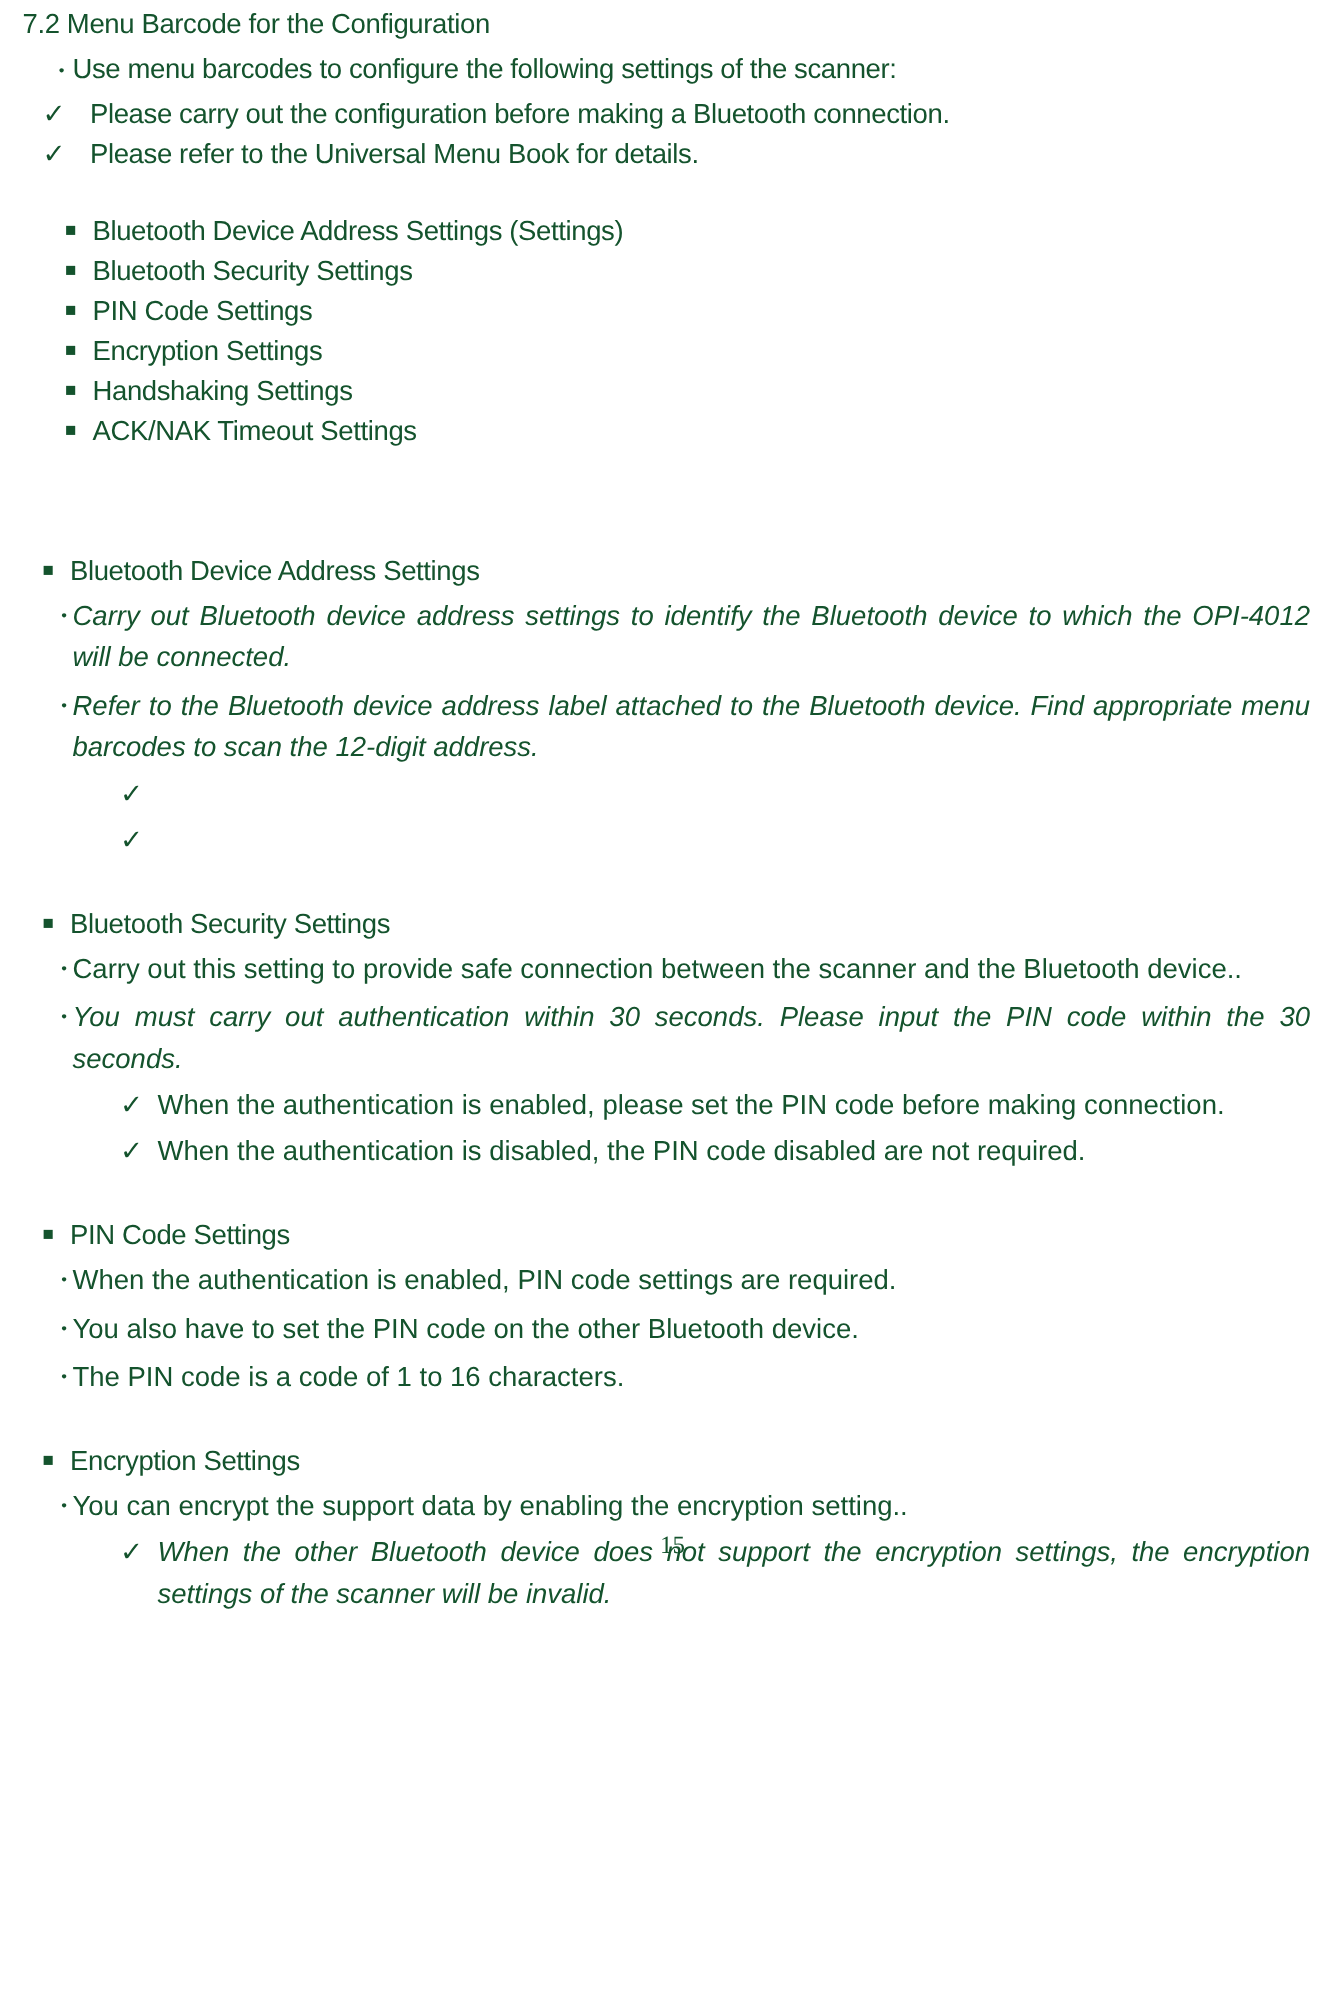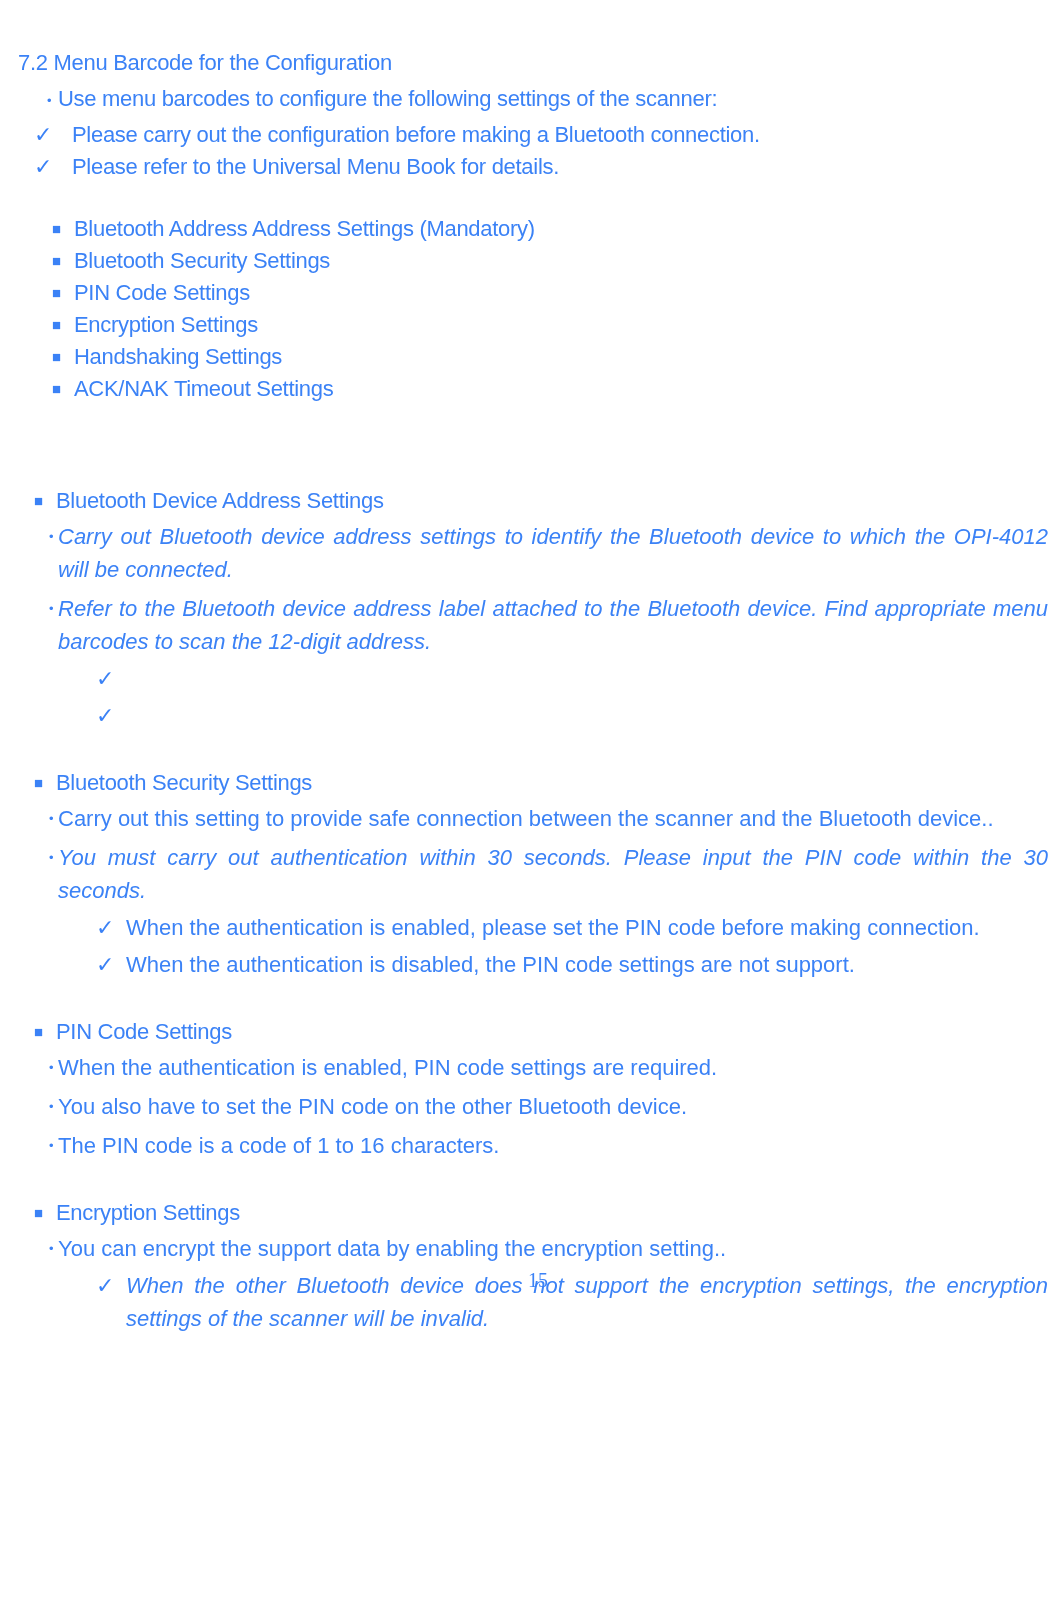"7.2 Menu Barcode for the" .page { color: #3b82f6 -> #14532d; margin-top: 44px -> none }
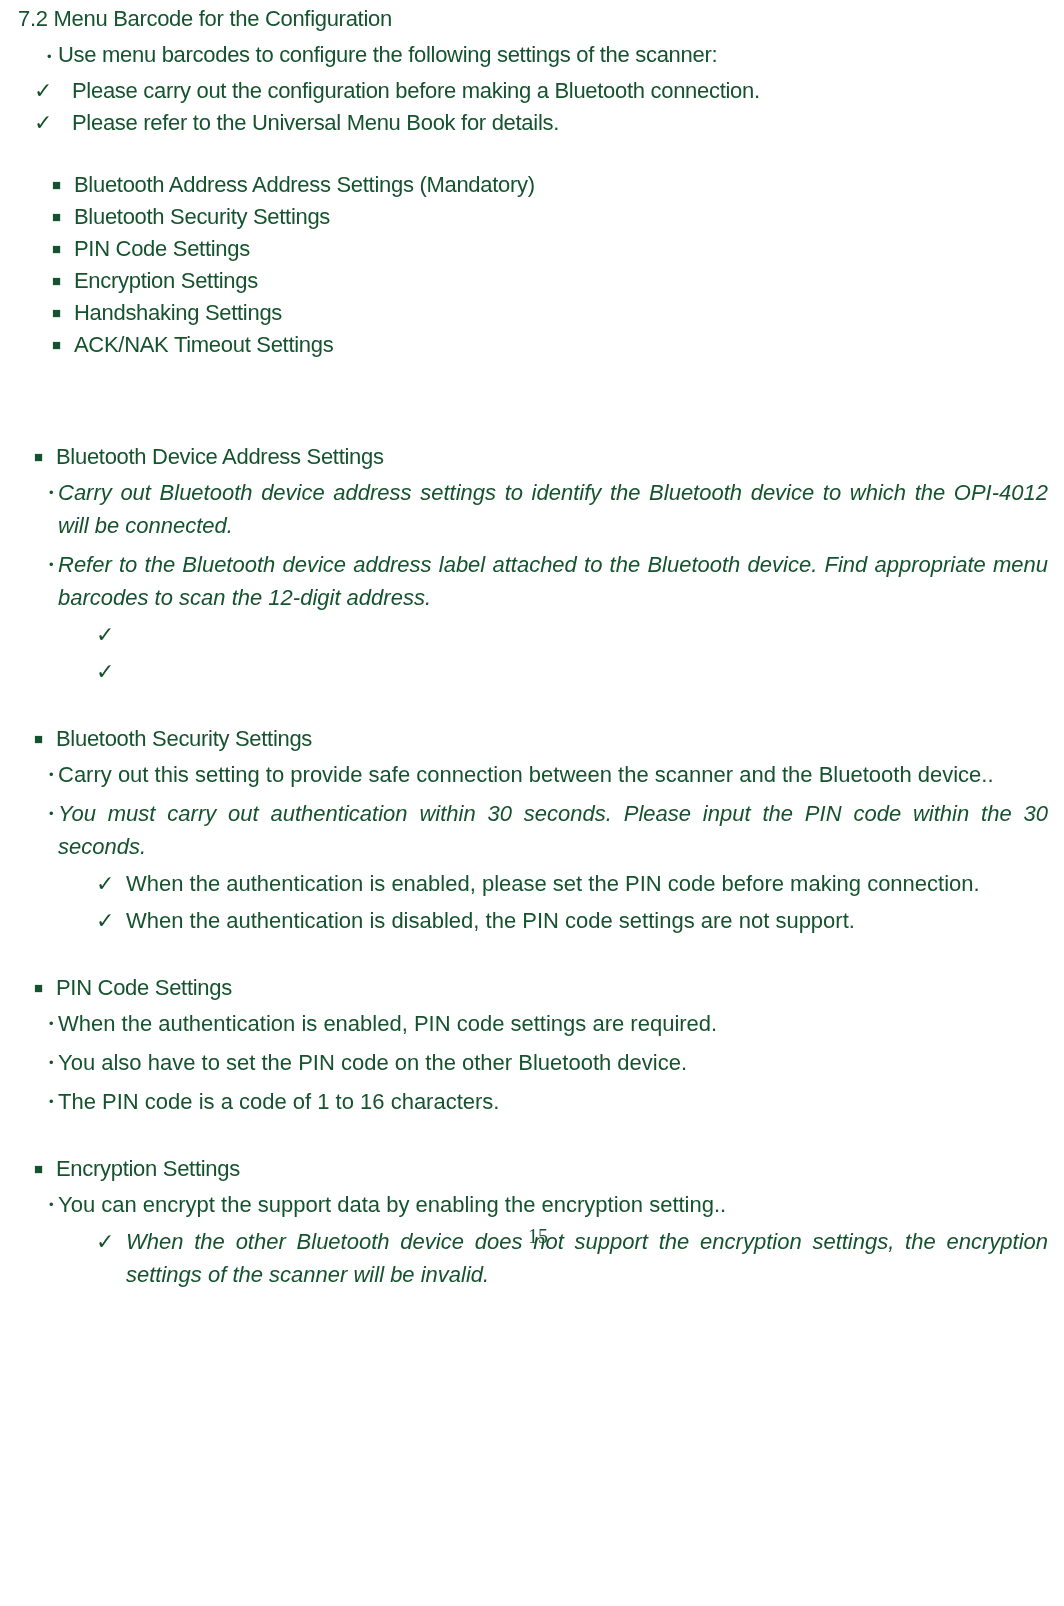"Bluetooth Address Address Settings" span { text: Address Address Settings (Mandatory -> Device Address Settings (Settings }
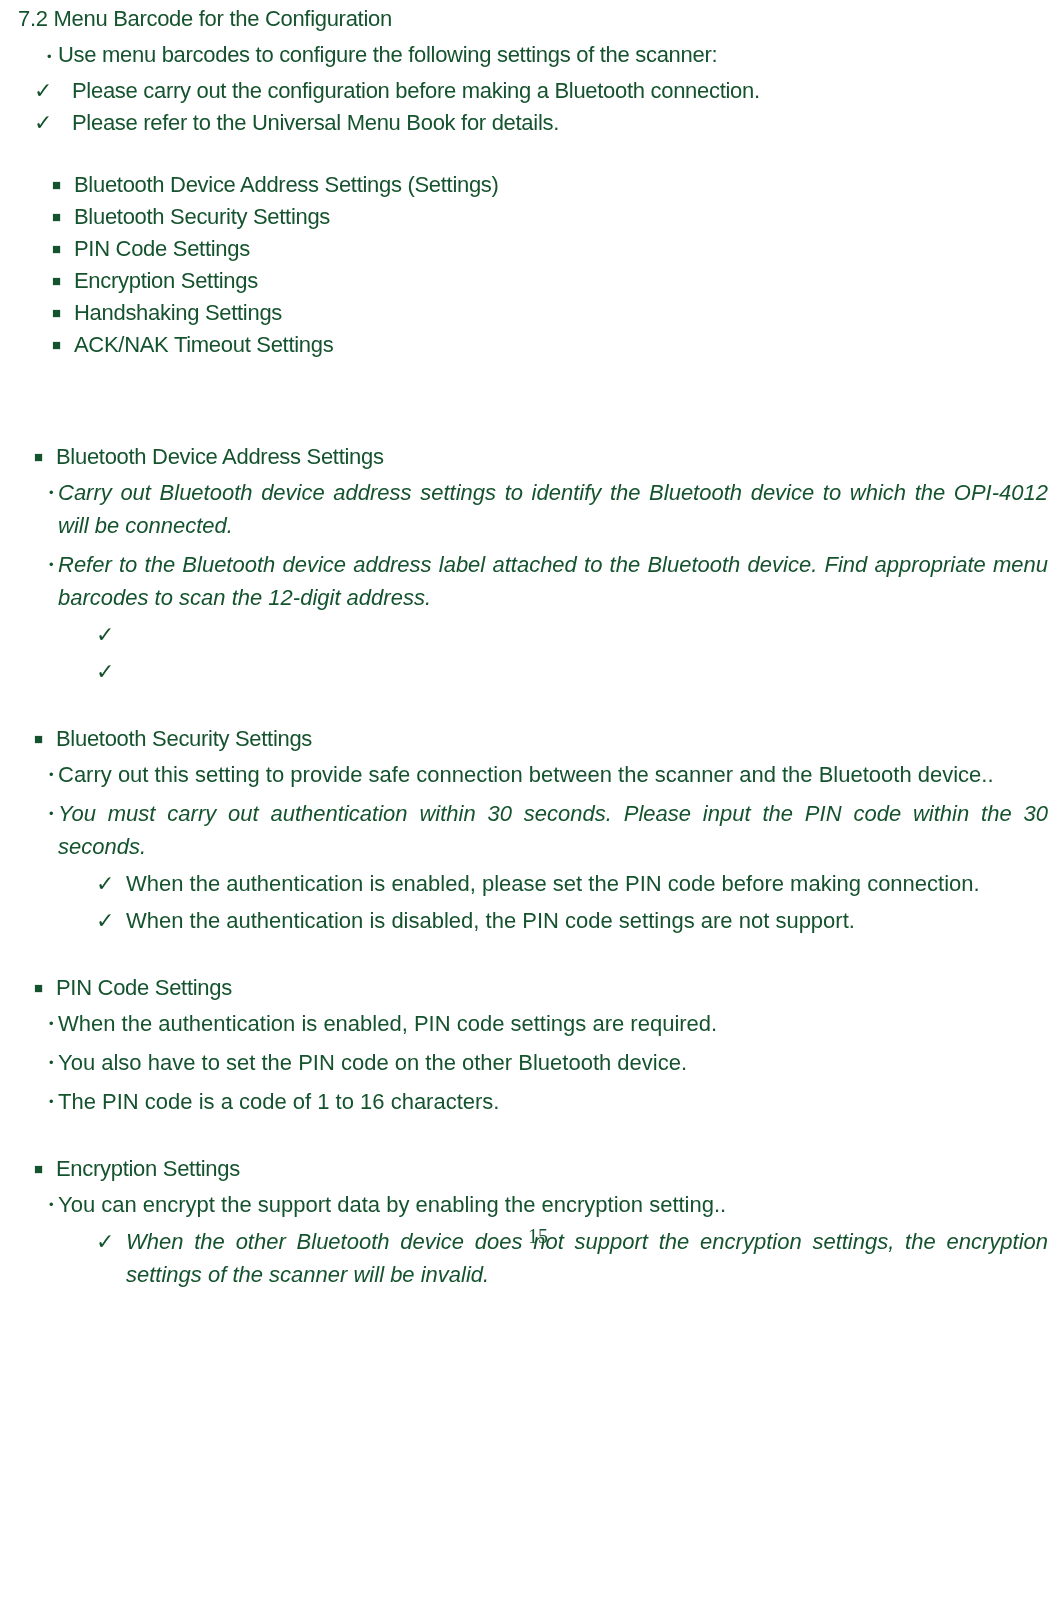"When the authentication is disabled," span.txt { text: settings are not support -> disabled are not required }
